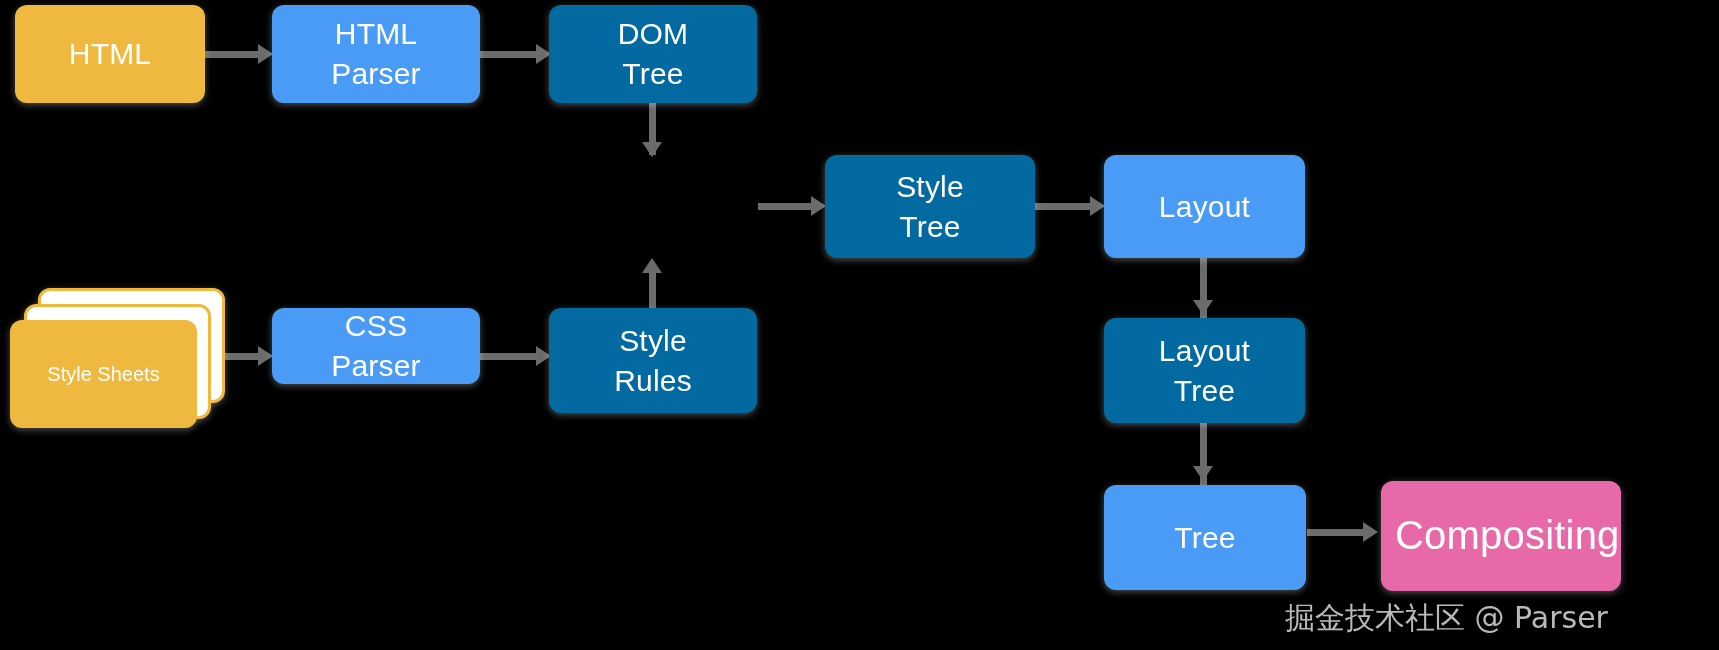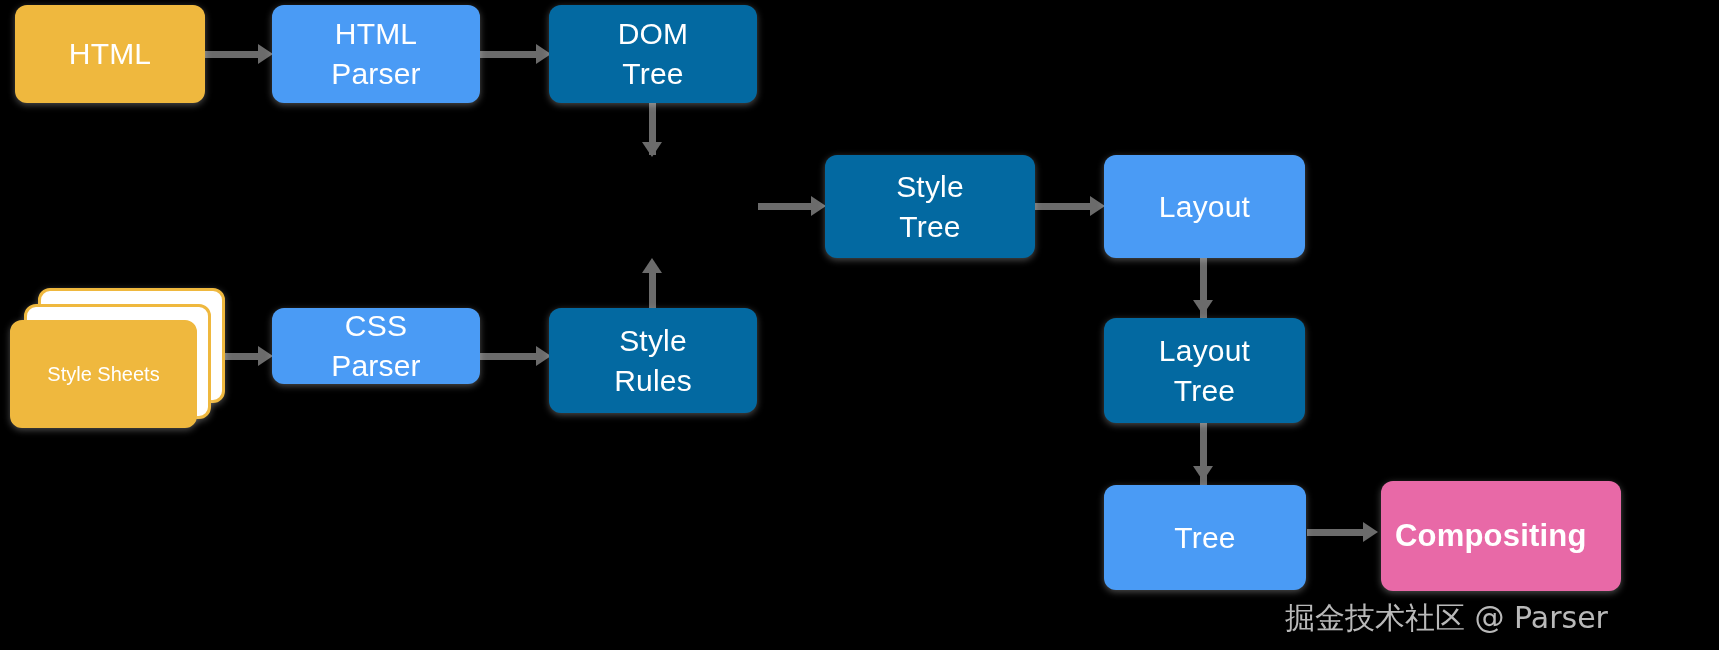"Compositing" span.label { font-size: 31px -> 40px; font-weight: bold -> none }
